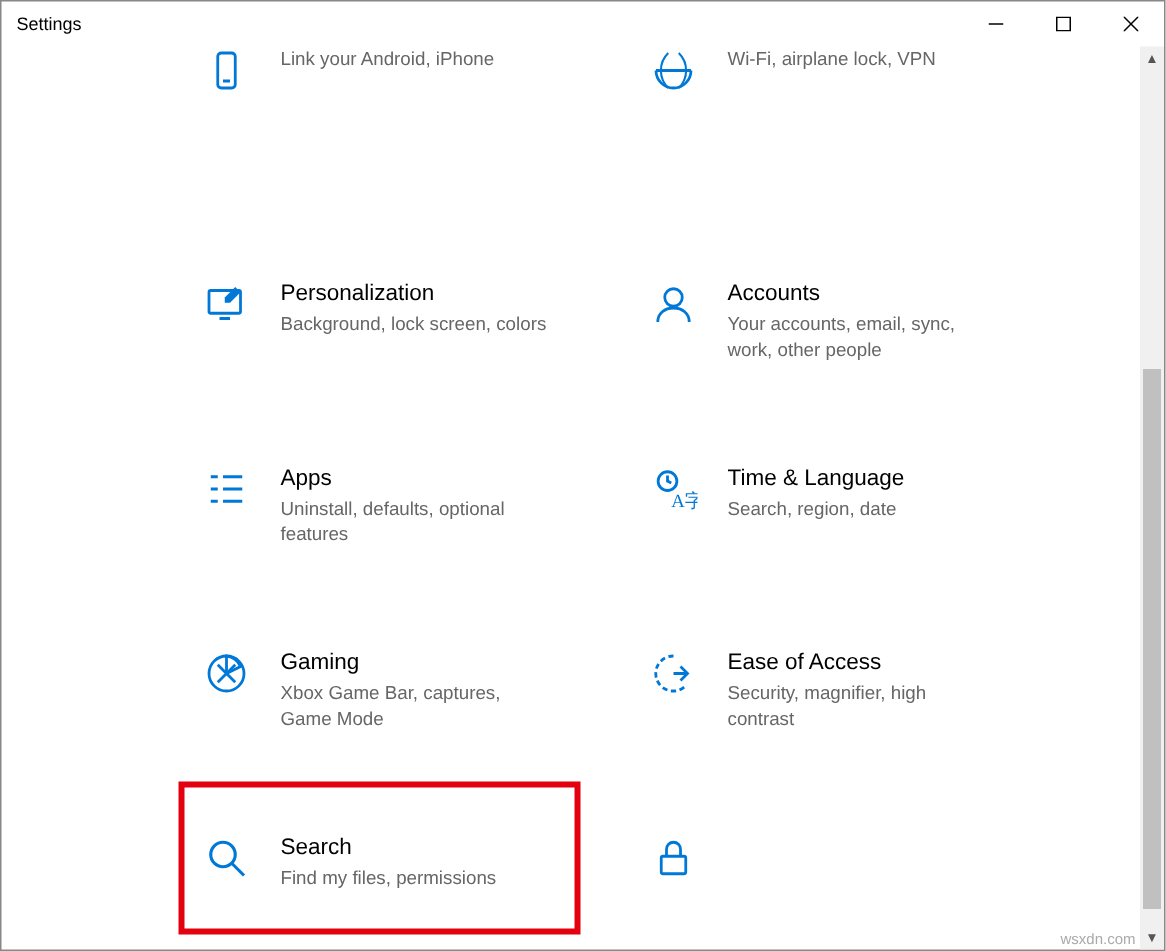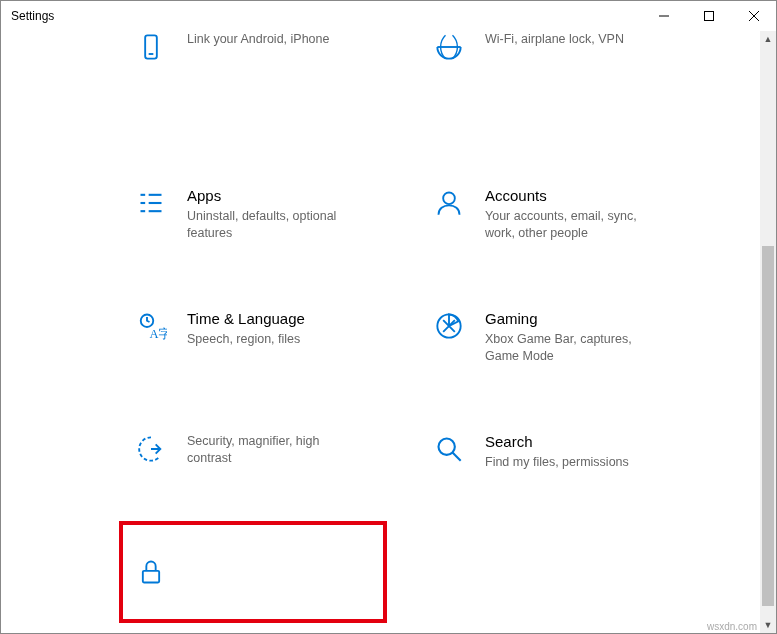"Personalization" div.tile { html: none -> <div> <div> <svg> <rect></rect> <line></line> <path></path> </svg> </div> <div> <div>Personalization</div> <div>Background, lock screen, colors</div> </div> </div> }
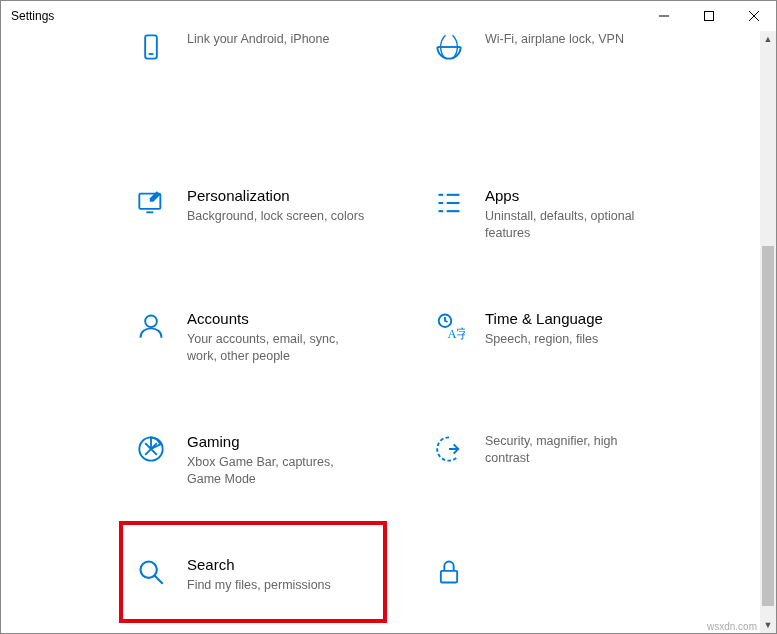"Apps" div.tile { order: before "Accounts" -> after "Accounts" }
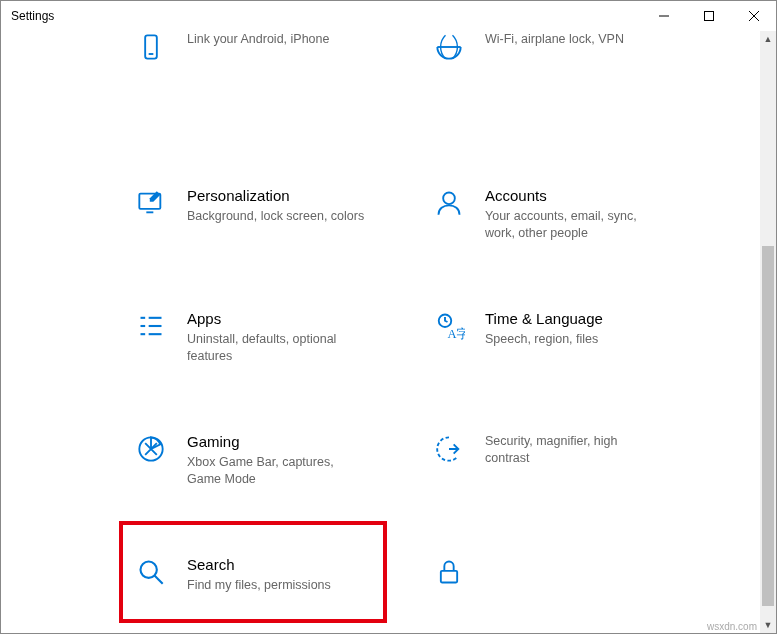"Speech, region, files" div.tile-desc { text: Speech, region, files -> Search, region, date }
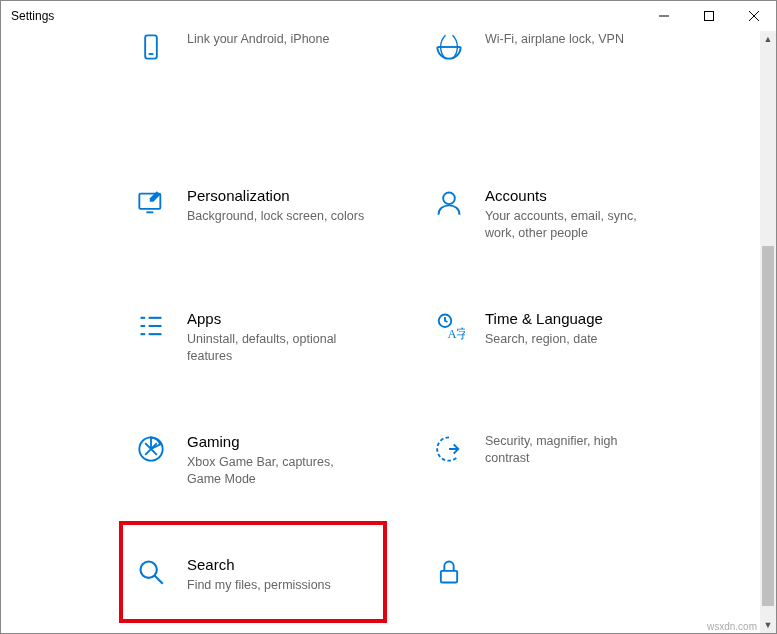"Ease of Access" div.tile-title { html: none -> <div>Ease of Access</div> }
